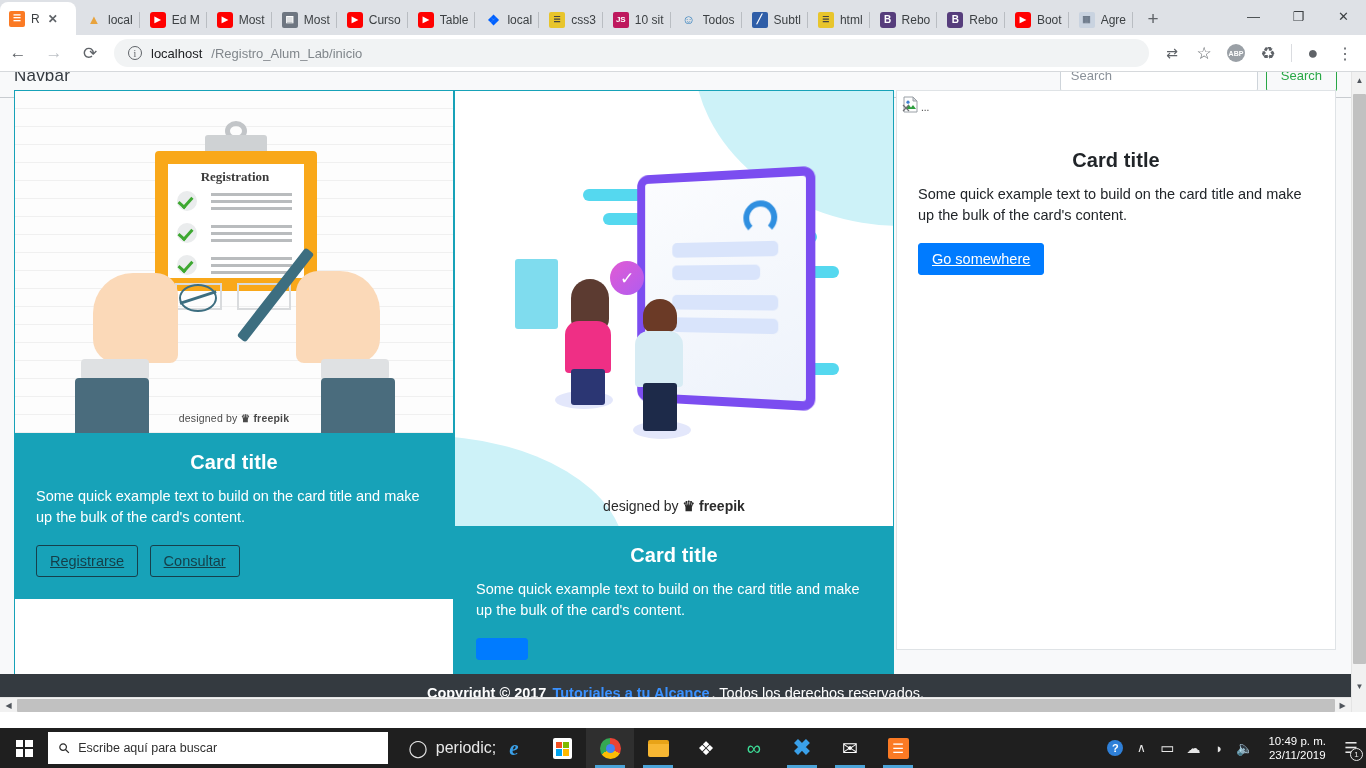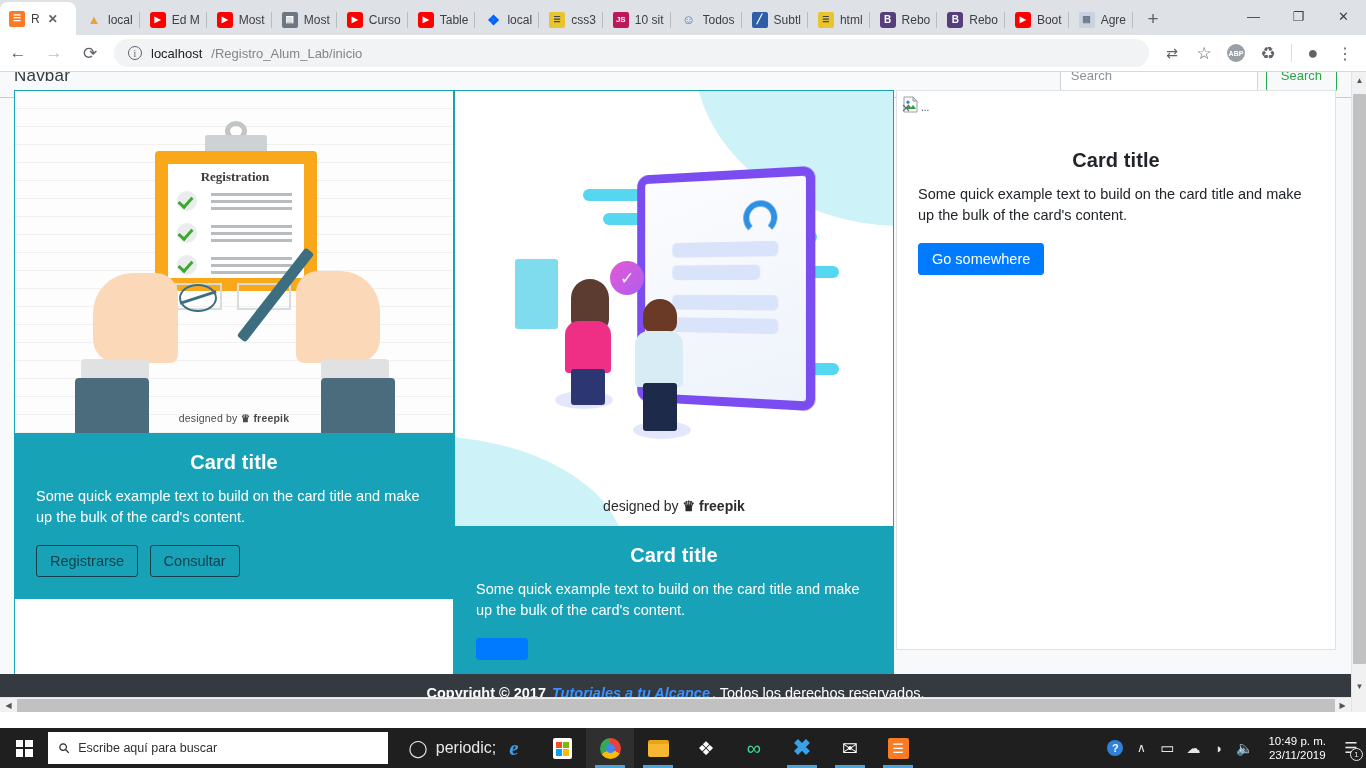"Go somewhere" .btn { text-decoration: none -> underline }
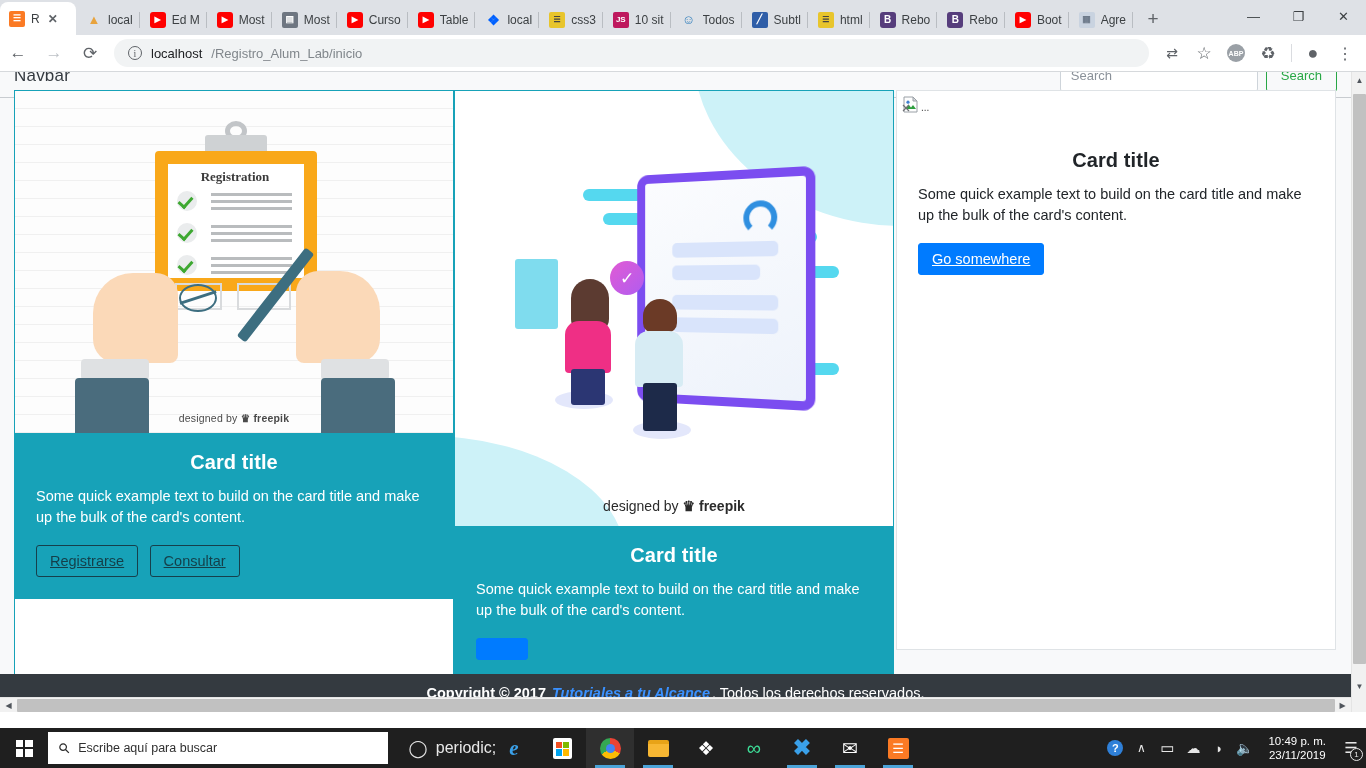"Tutoriales a tu Alcance" .sitefooter .flink { font-style: italic -> none }
